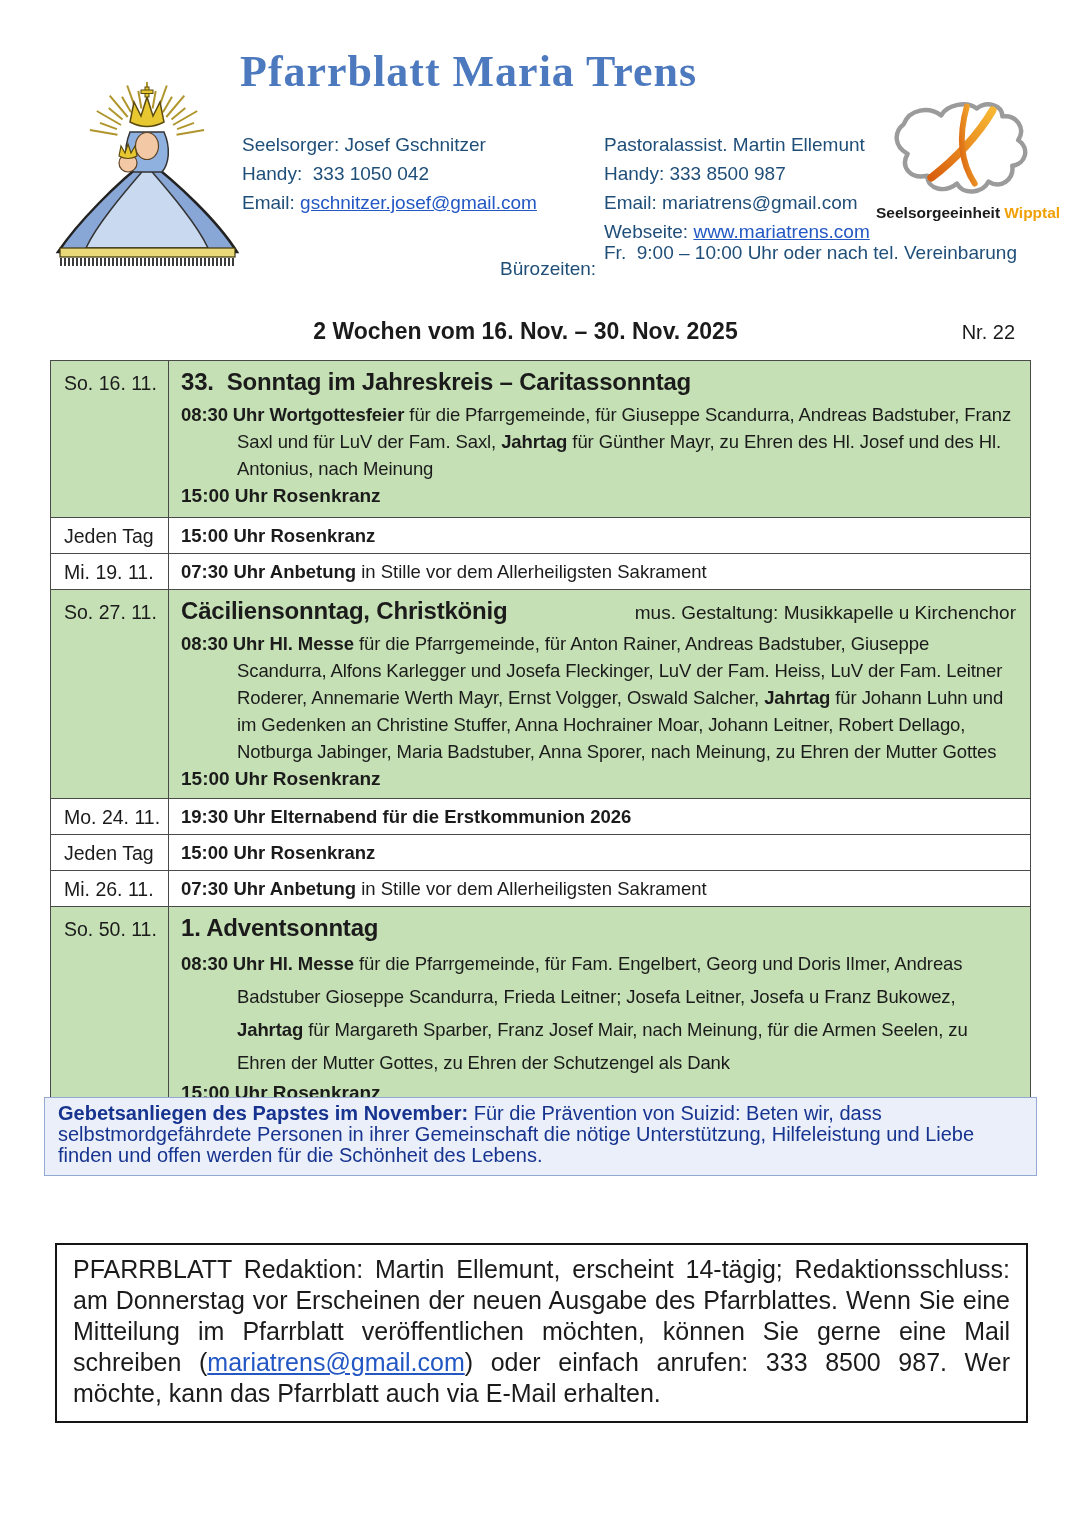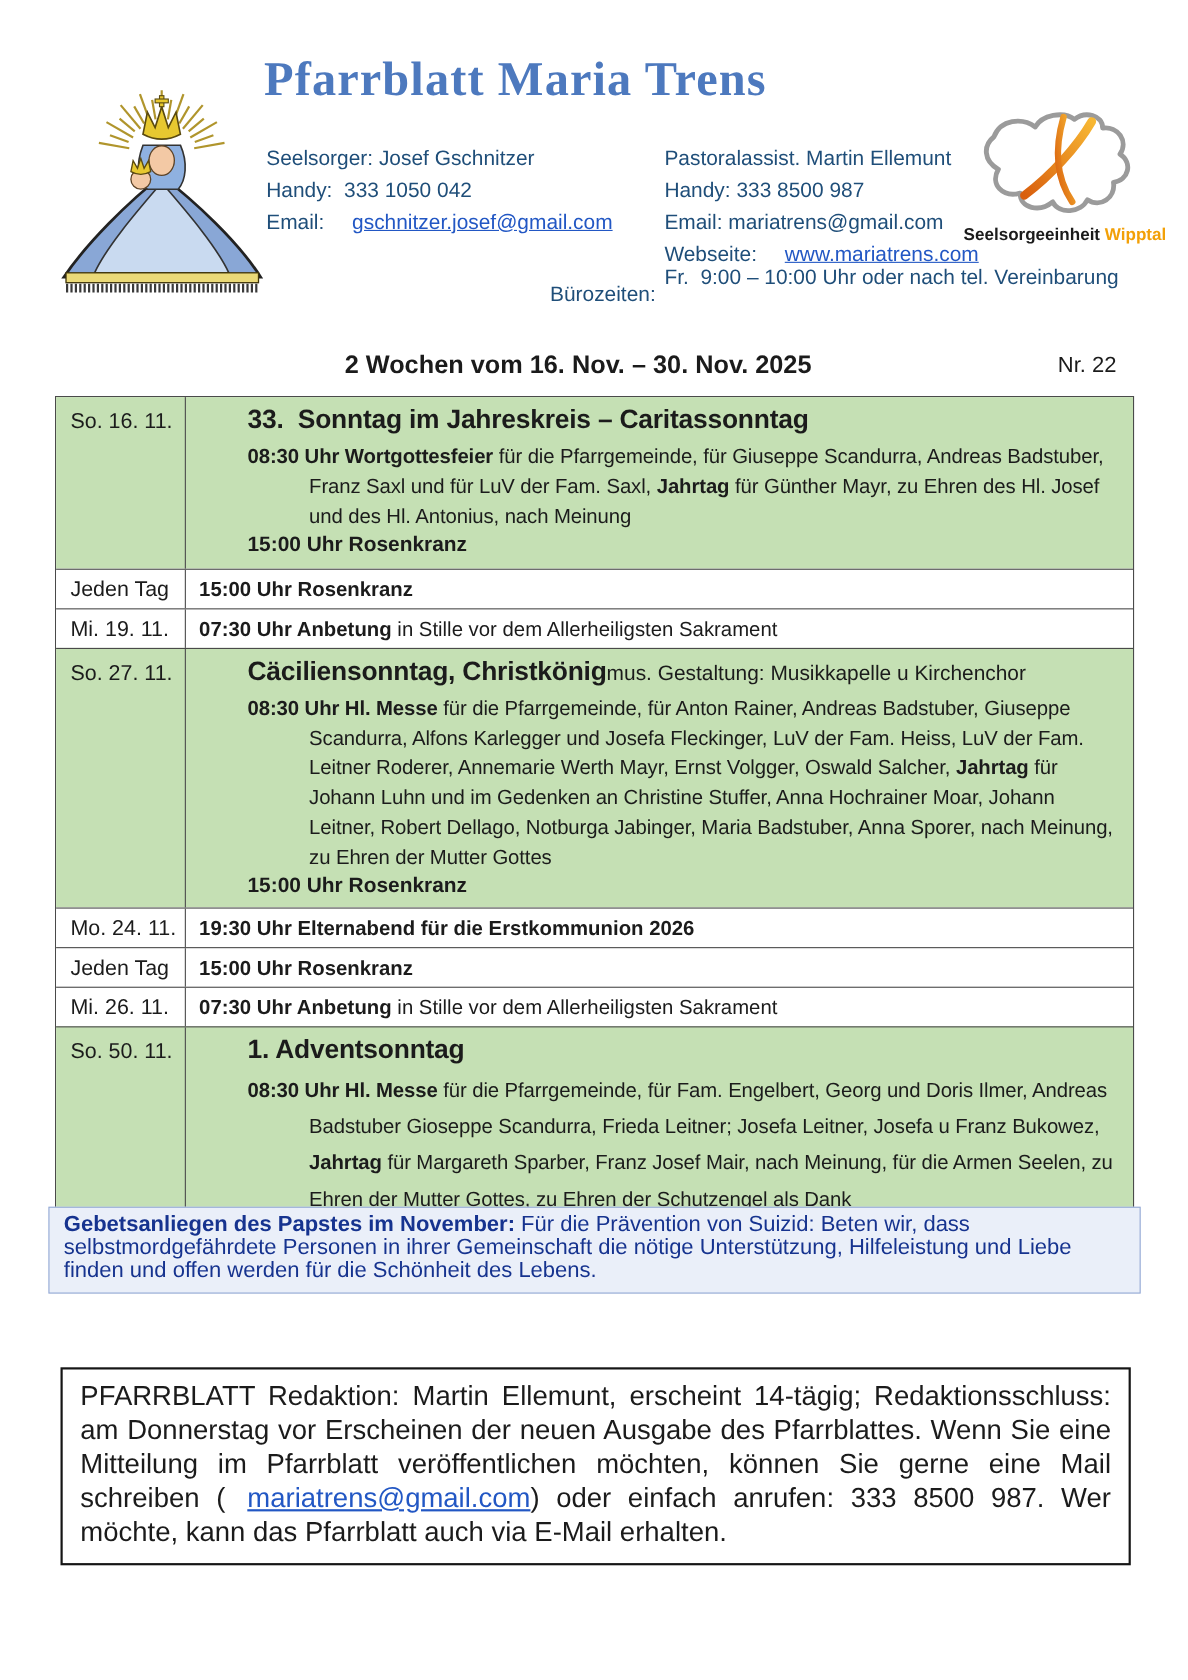"gschnitzer.josef@gmail.com" a.lnk { margin-left: 20px -> none }
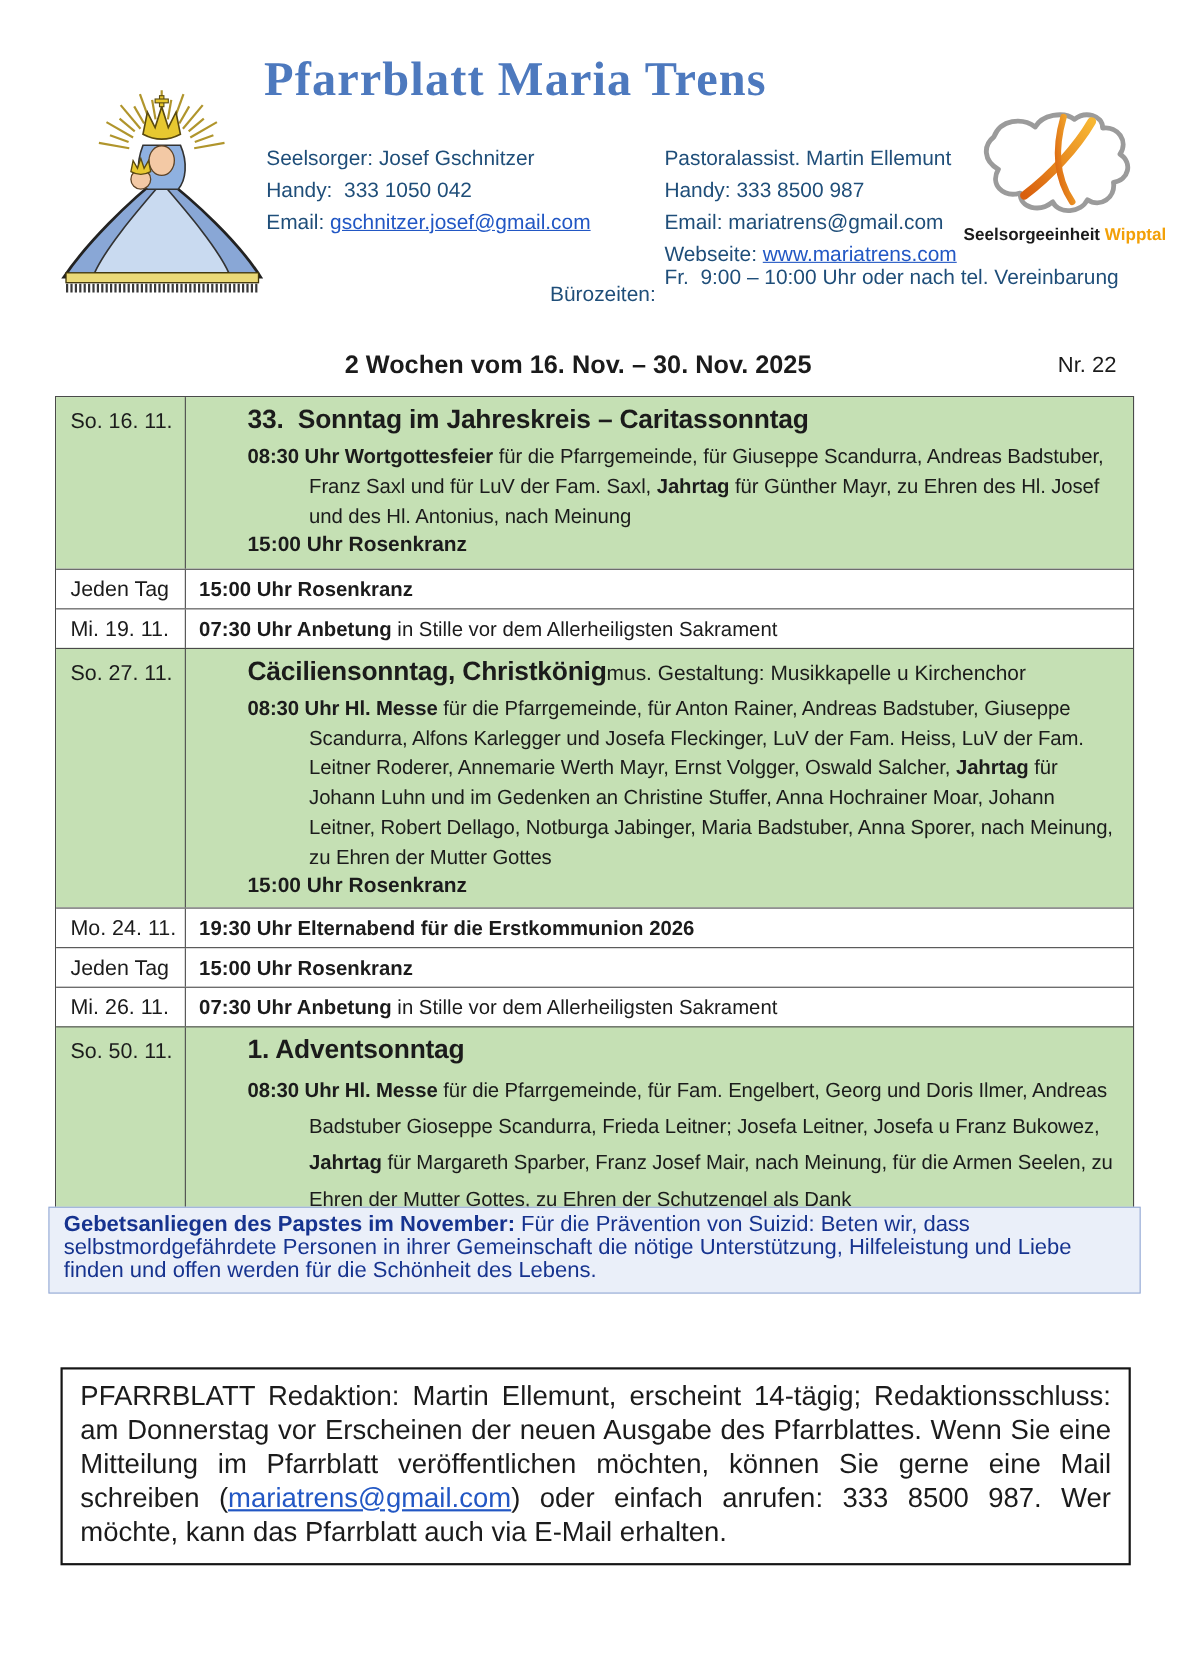"So. 16. 11." .row.green { gap: 44px -> none }
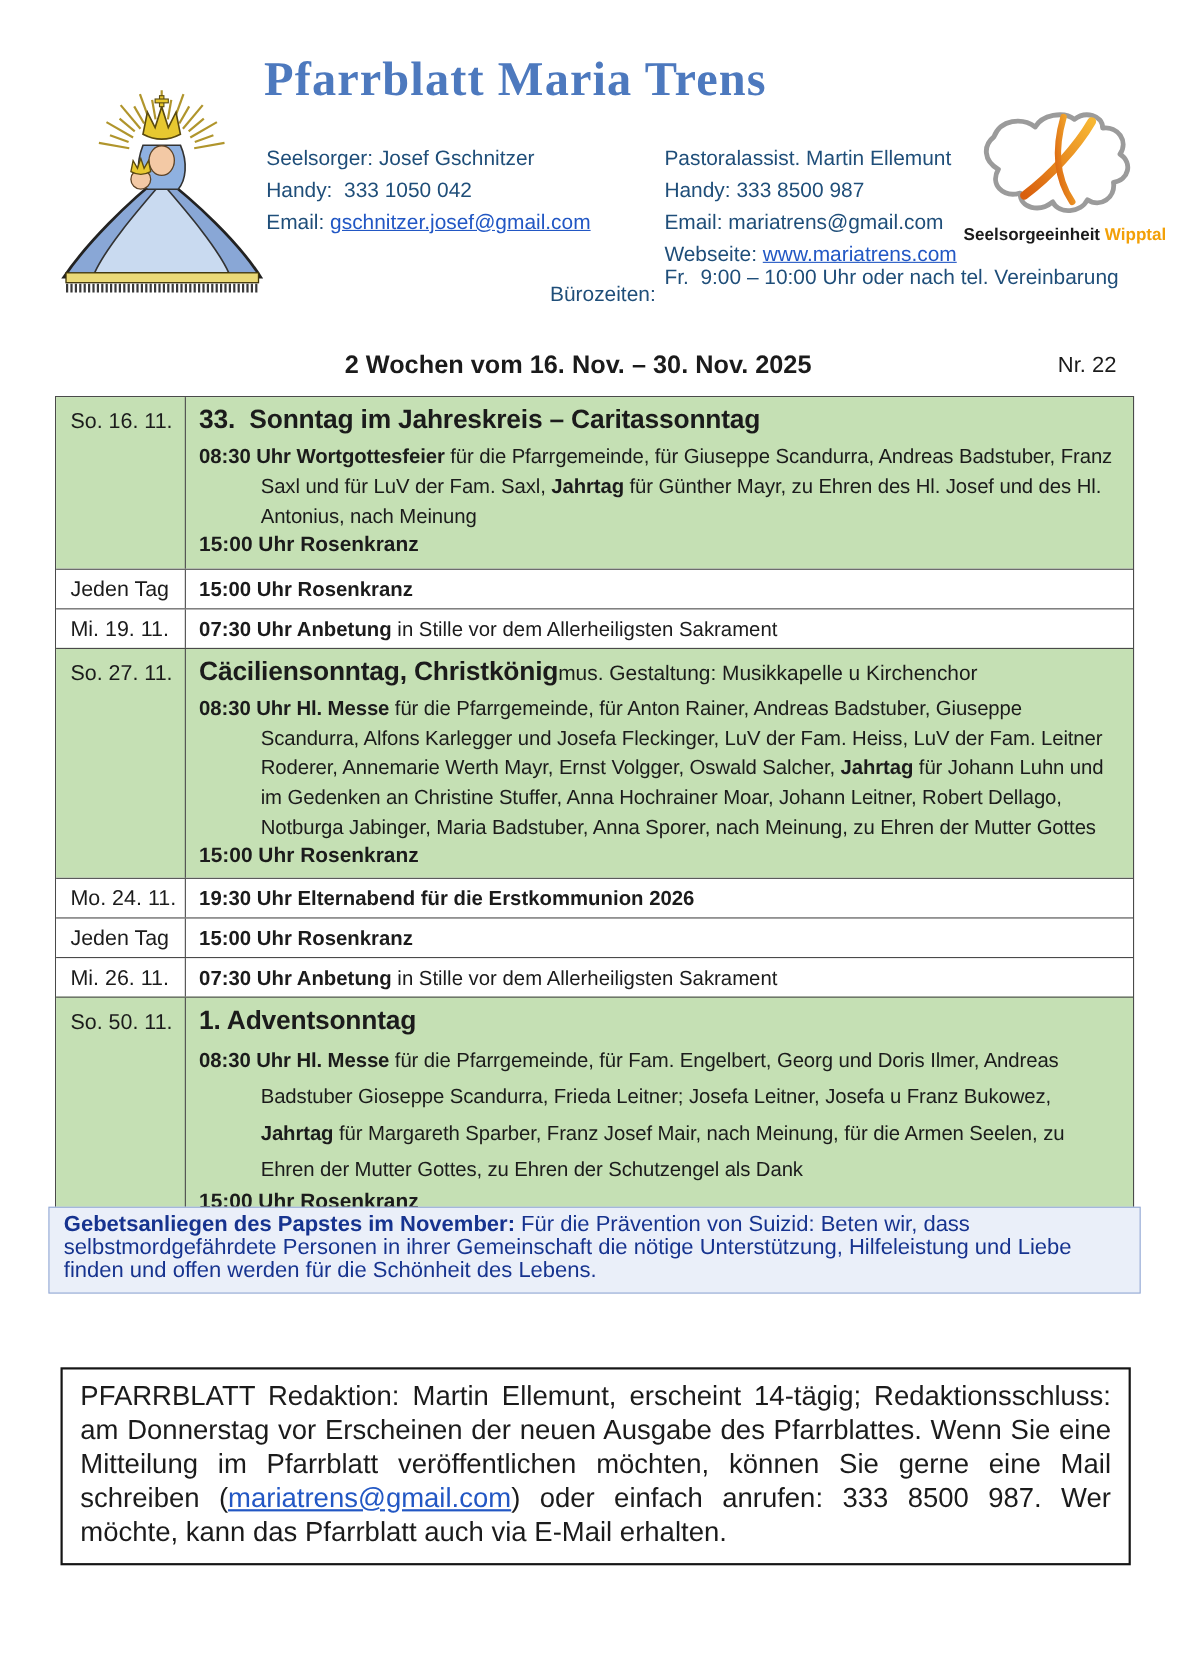"Cäciliensonntag, Christkönig" .title-line { justify-content: flex-start -> space-between }
